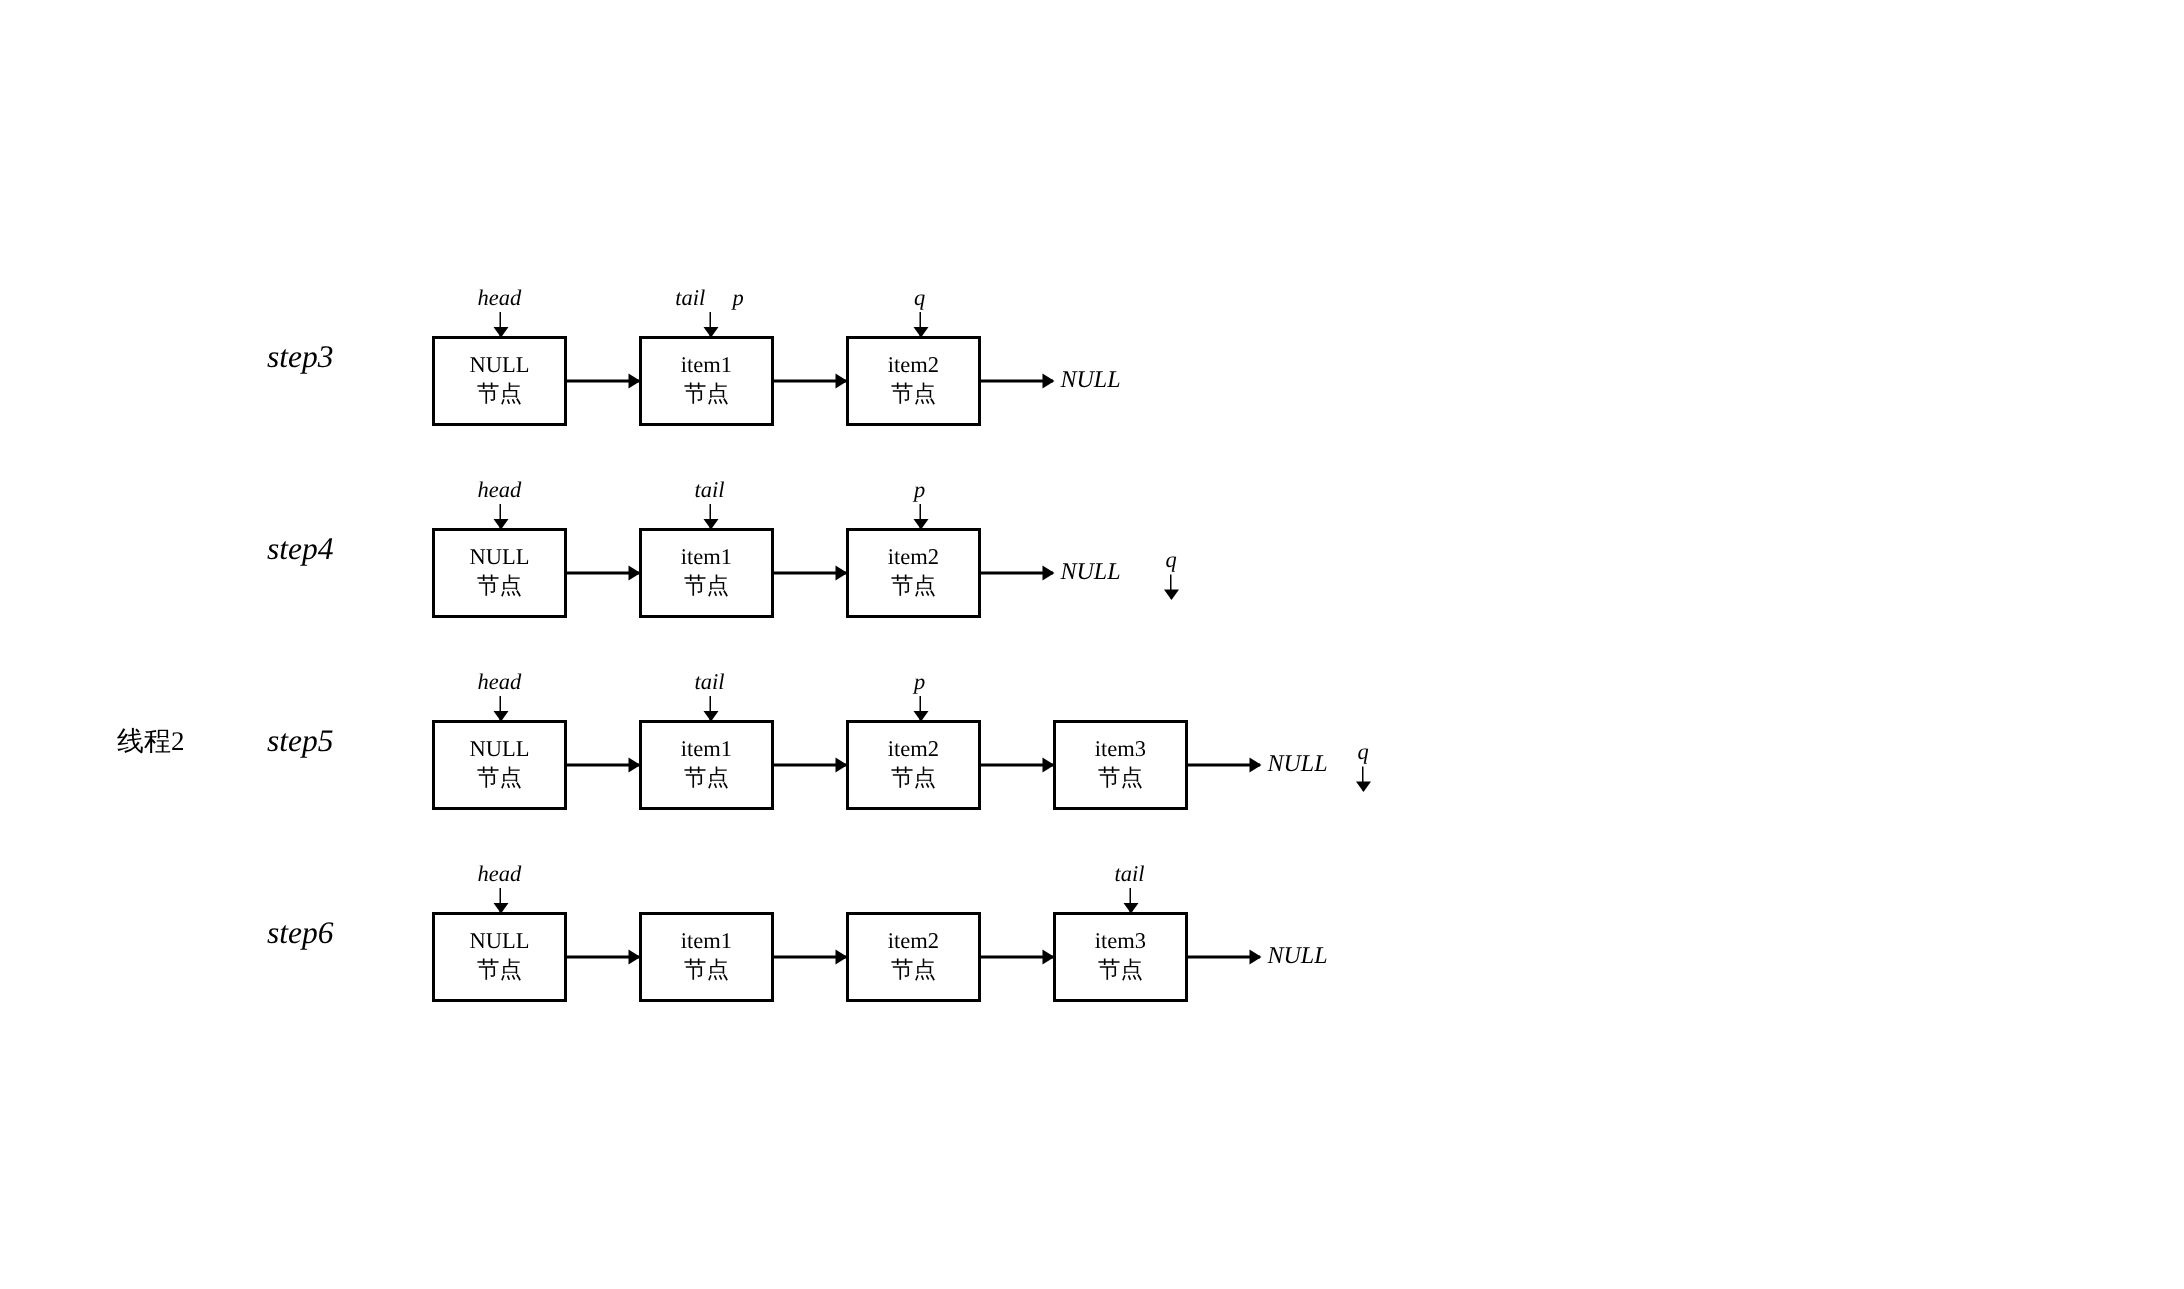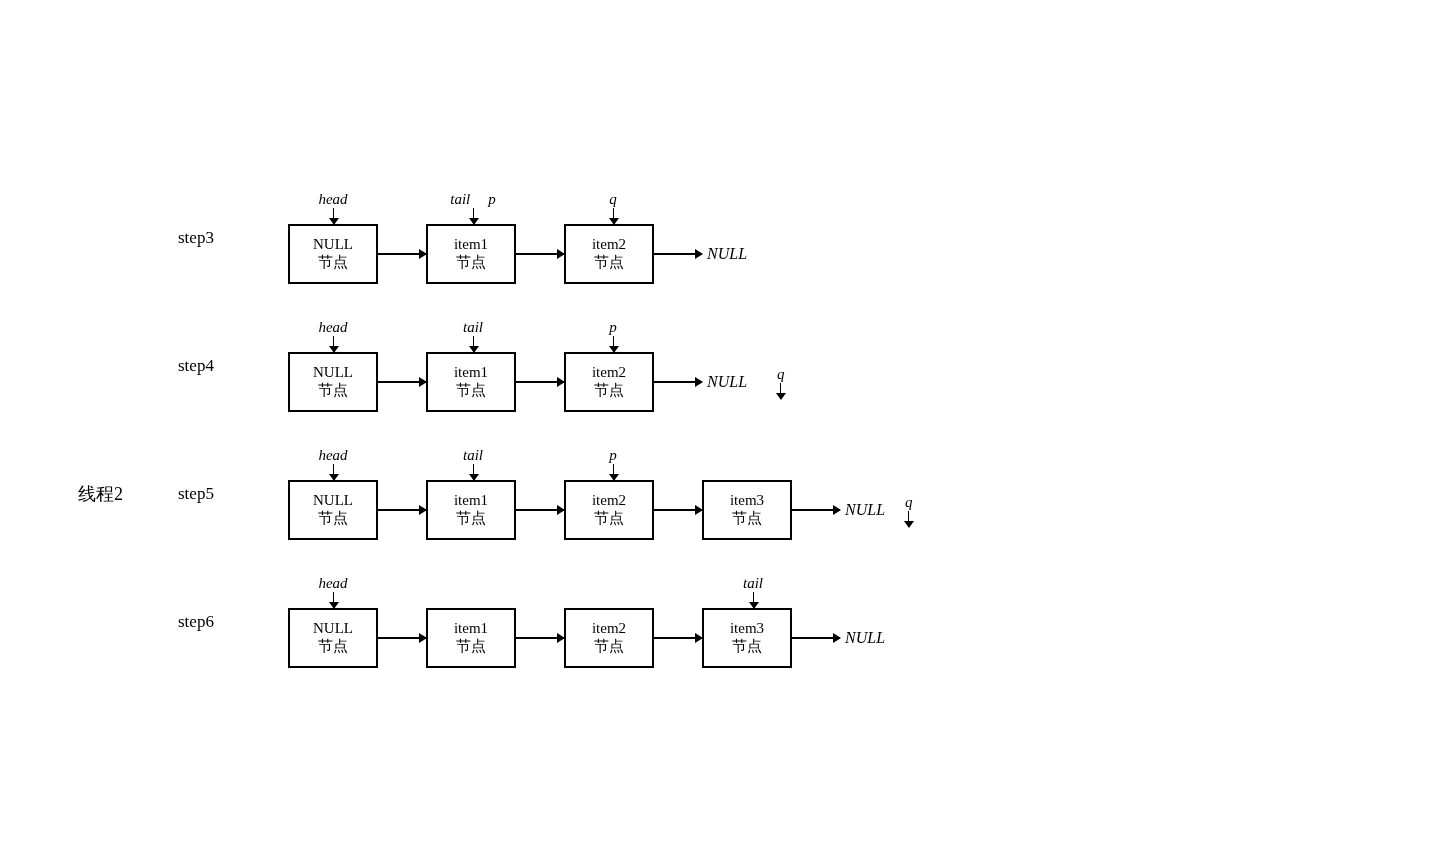"step3" .step-label-left { font-size: 17px -> 21px; font-style: none -> italic }
